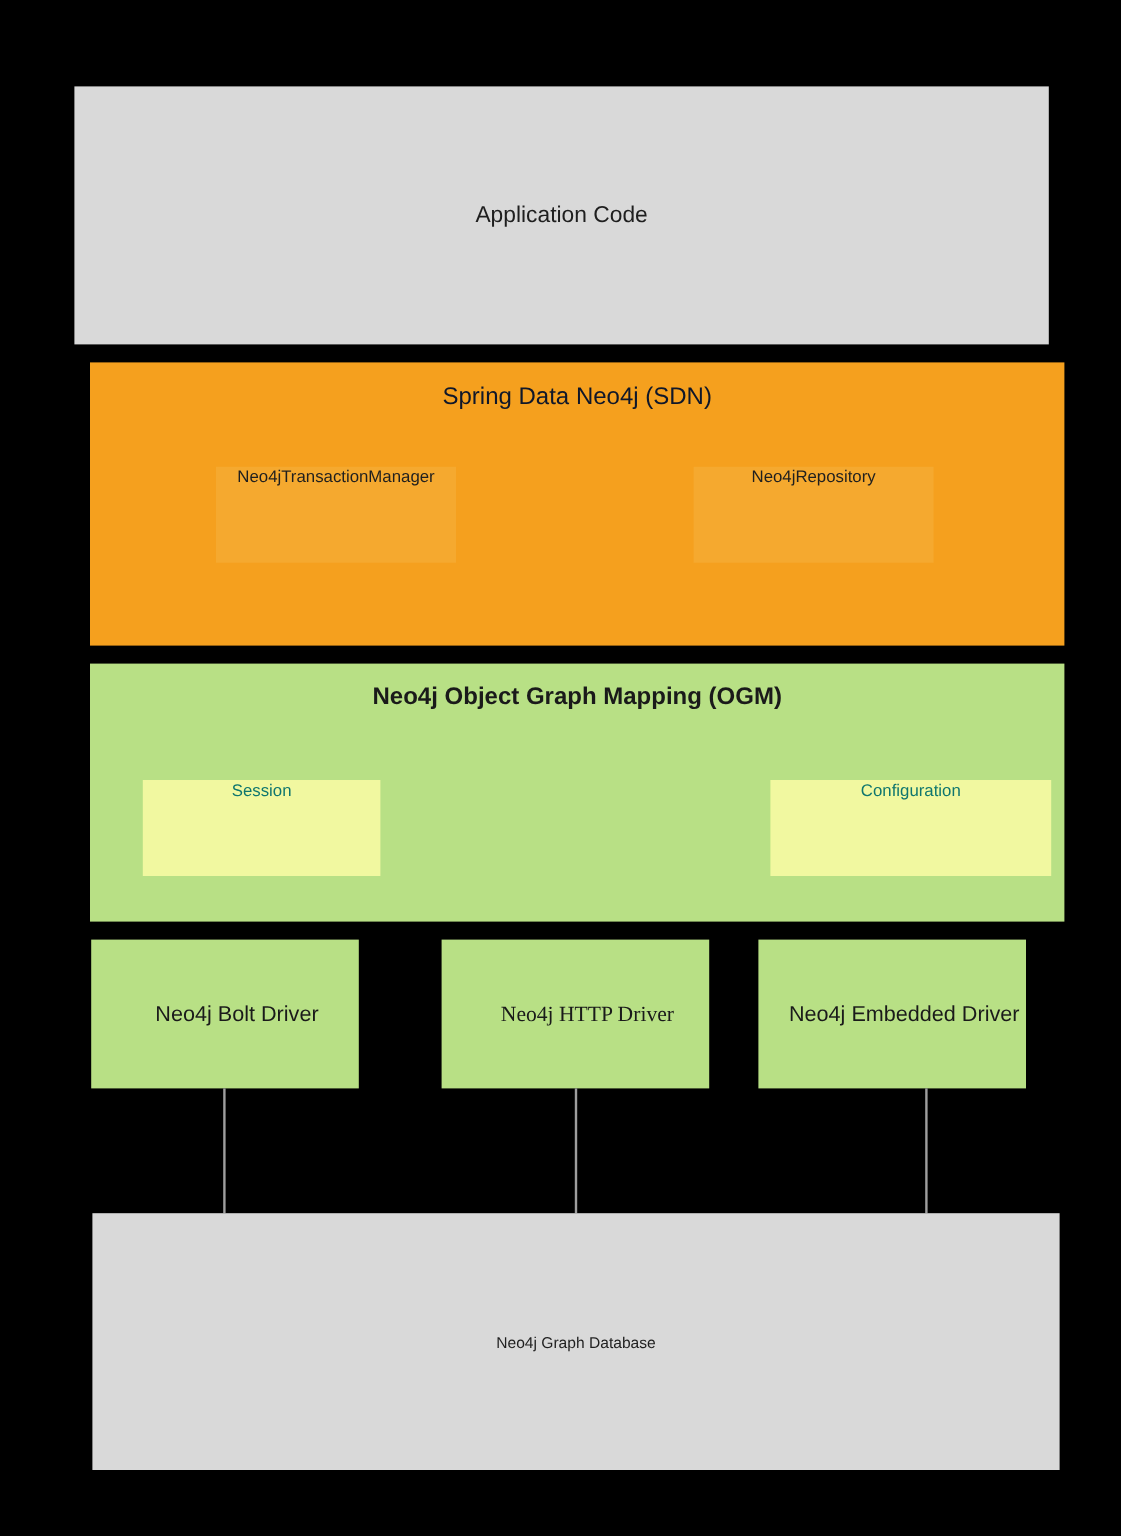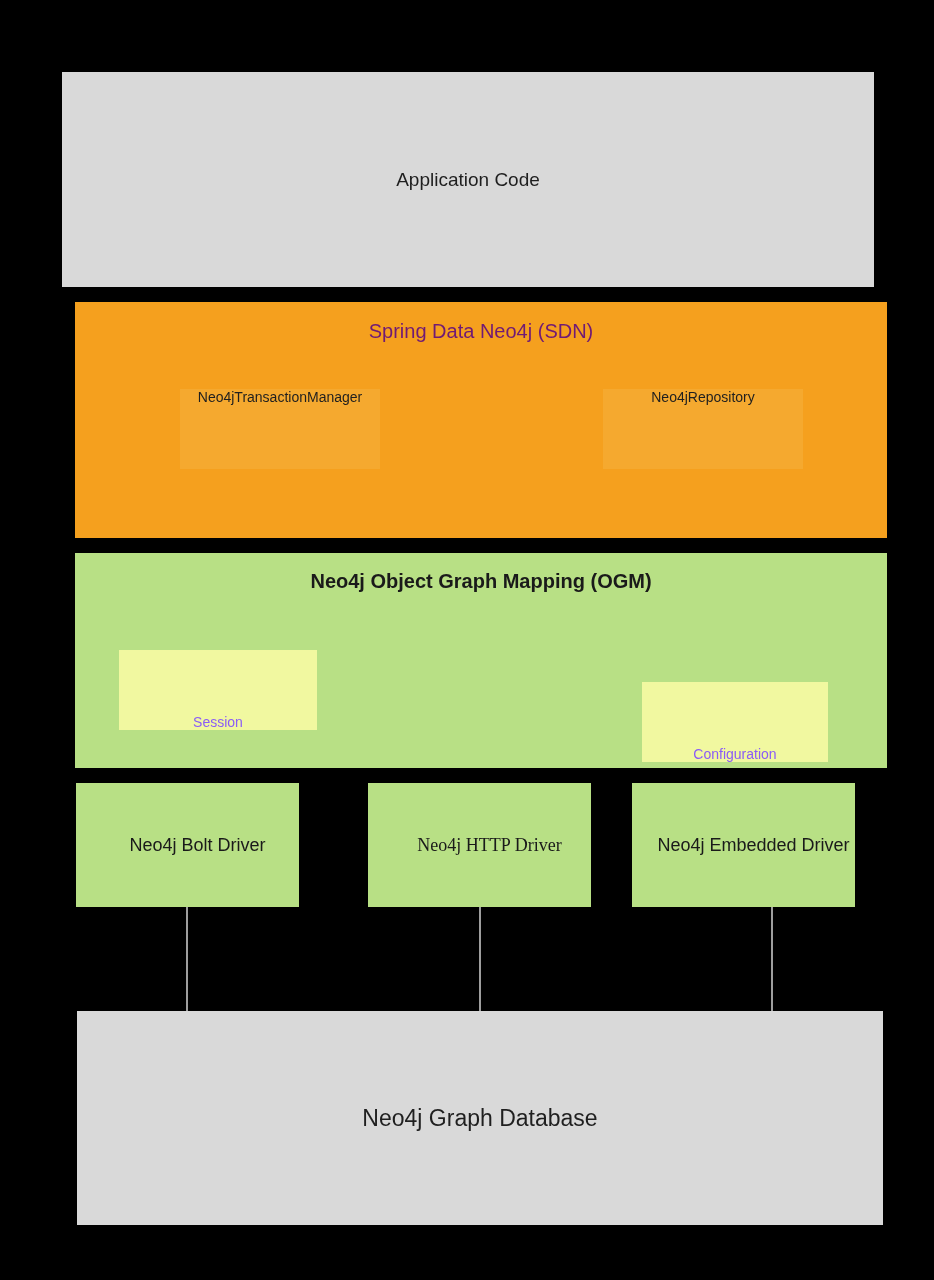"Spring Data Neo4j (SDN)" .sdn .band-title { color: #701a75 -> #0f172a }
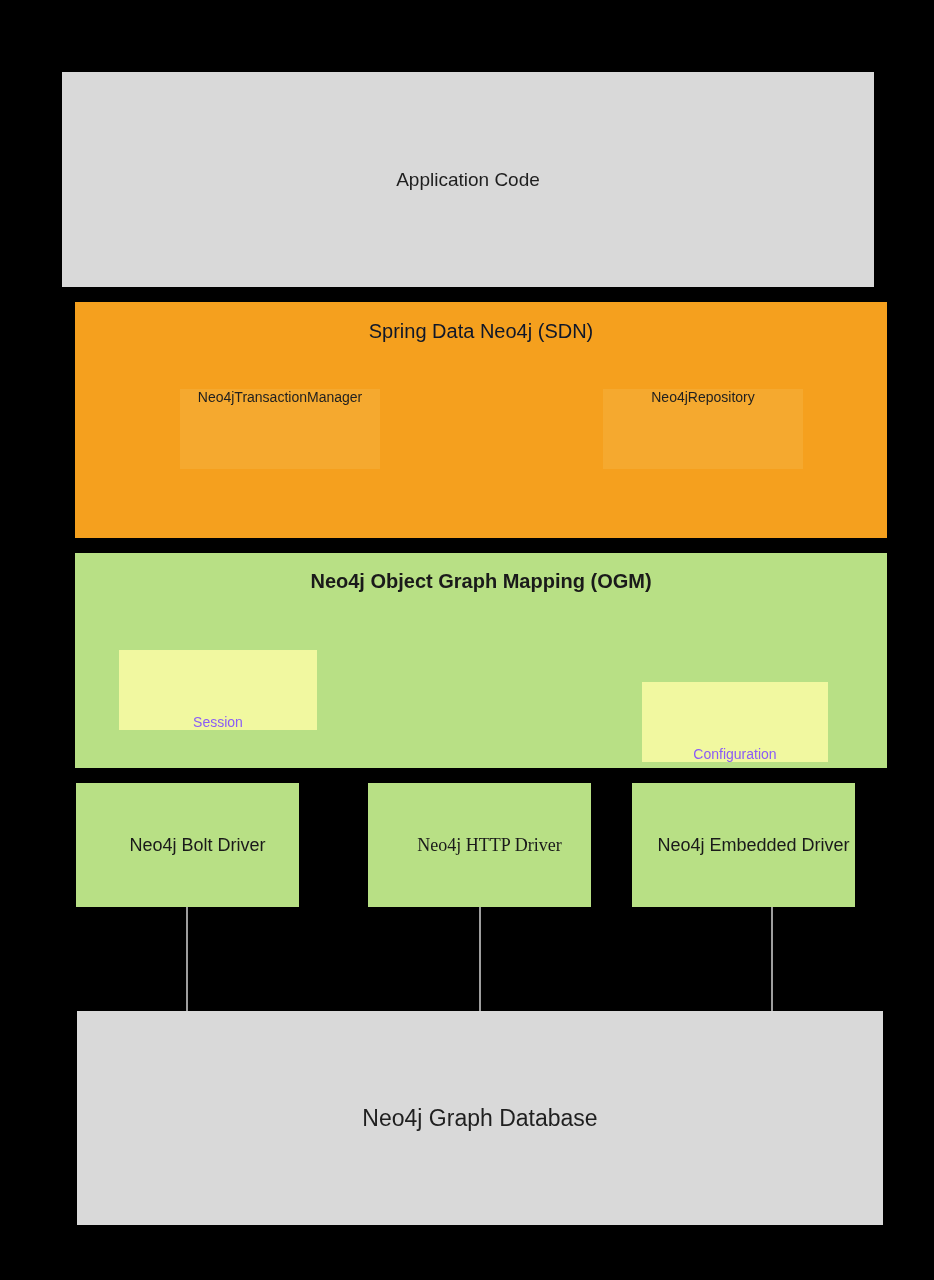"Neo4jRepository" .sdn-inner-repo { margin-left: 25px -> none }
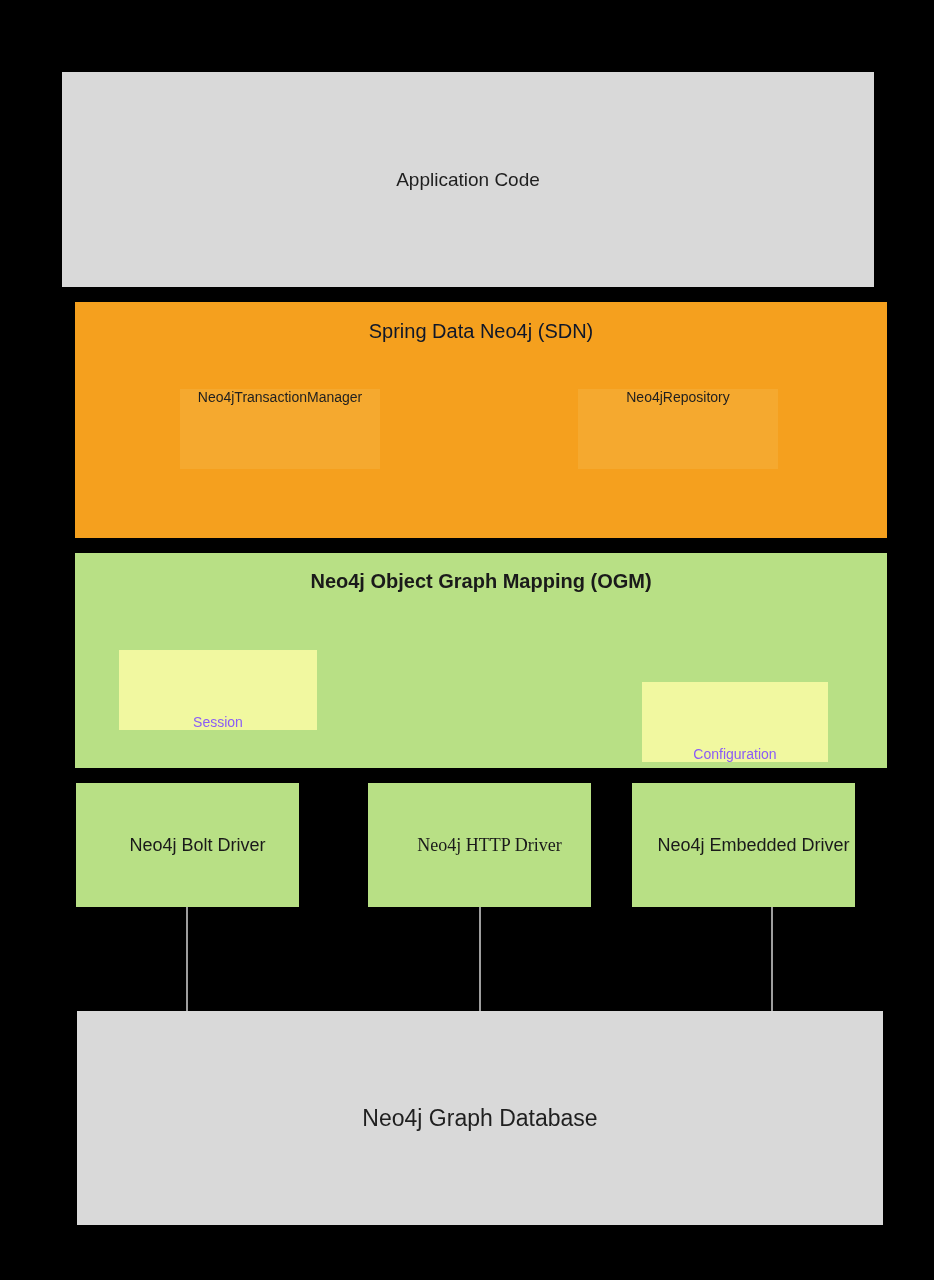"Session" .ogm-inner { align-items: flex-end -> flex-start; color: #8b5cf6 -> #0f766e }
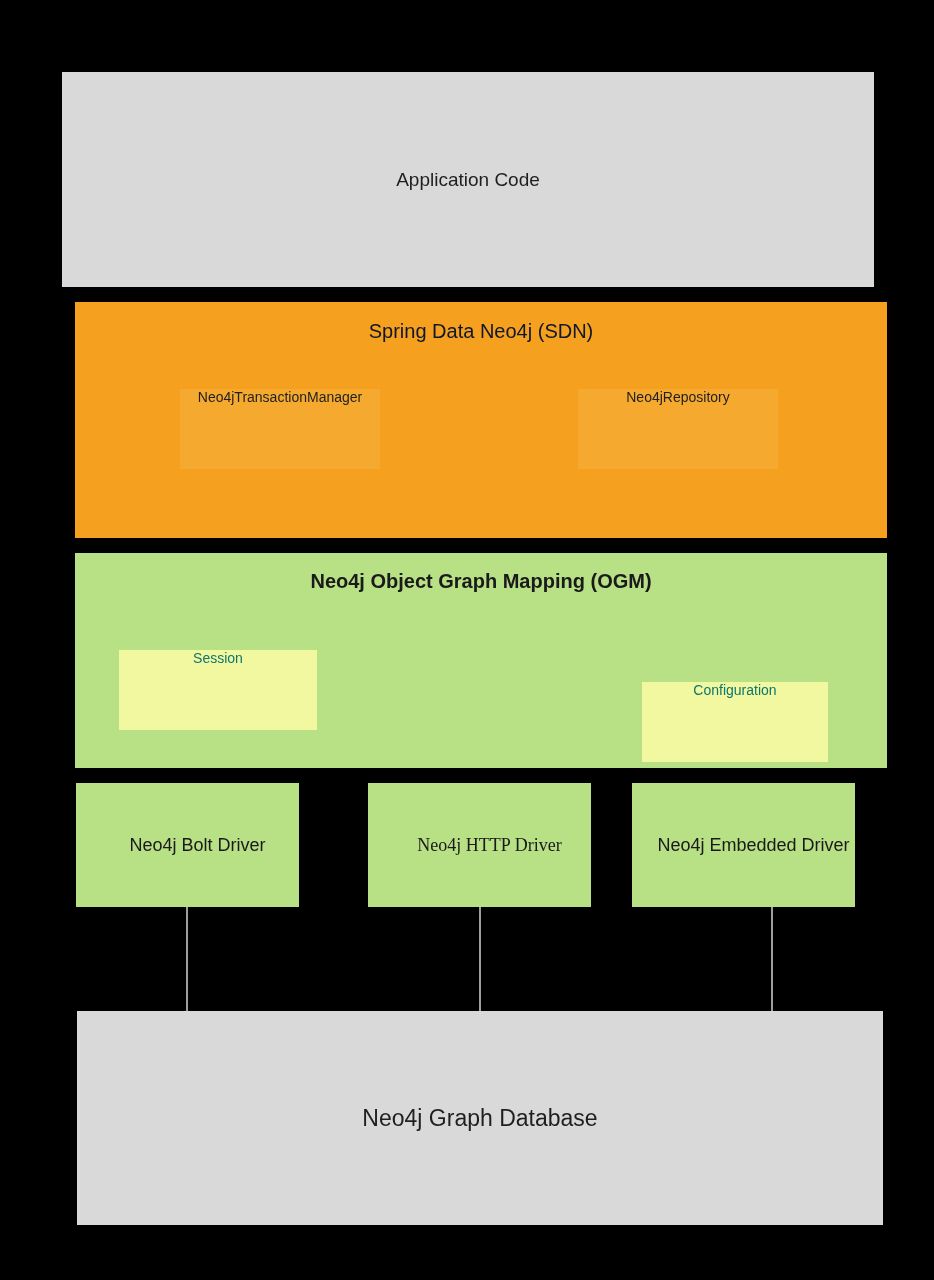"Configuration" .ogm-inner-3 { margin-top: 32px -> none; width: 186px -> 234px }
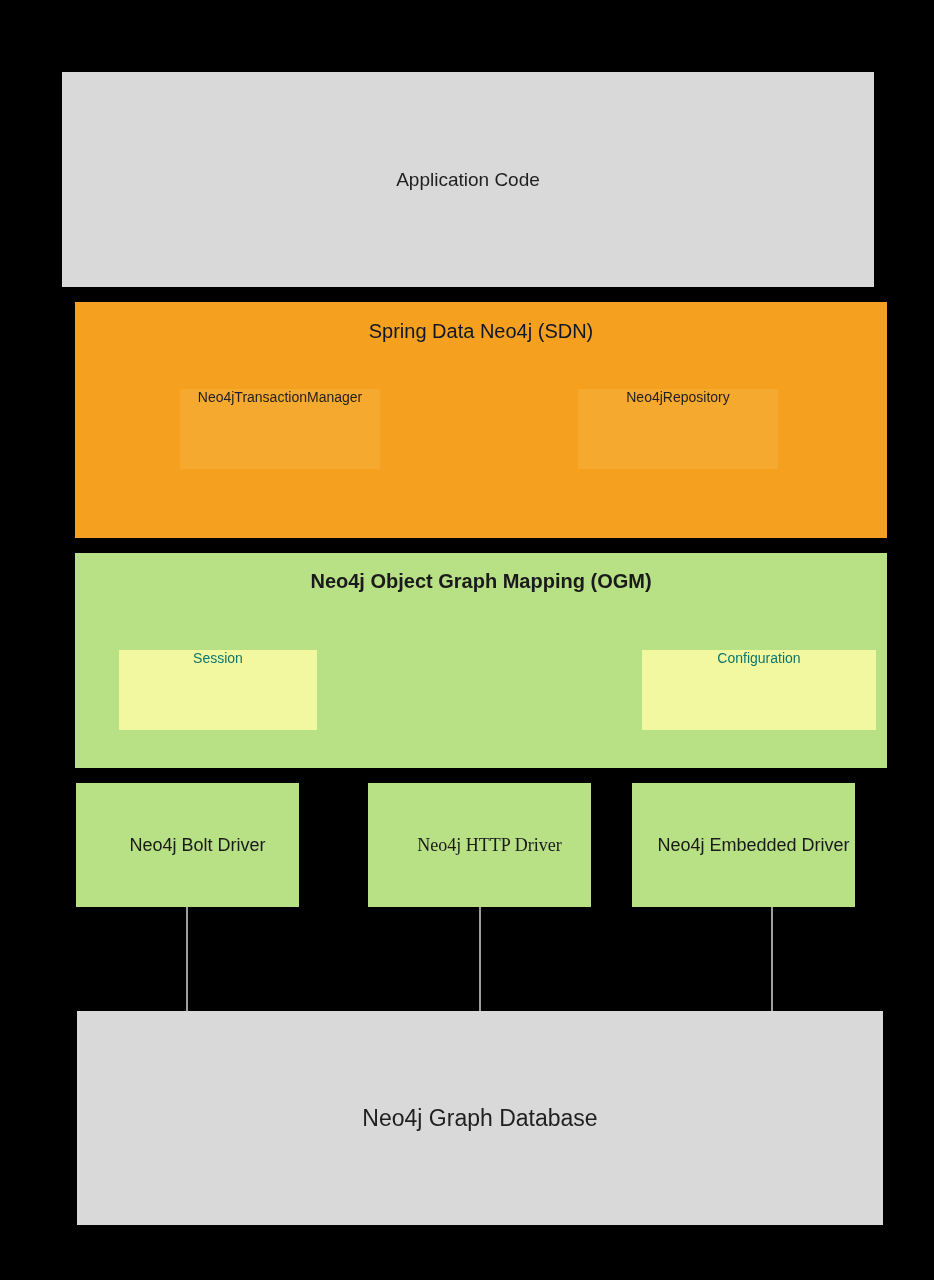"Neo4j Graph Database" .database .layer-label { font-size: 23px -> 13px }
